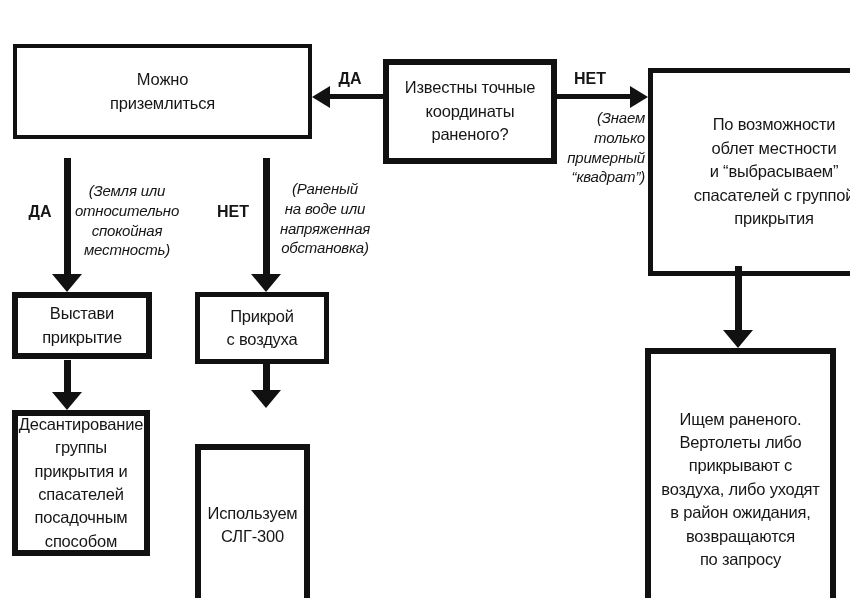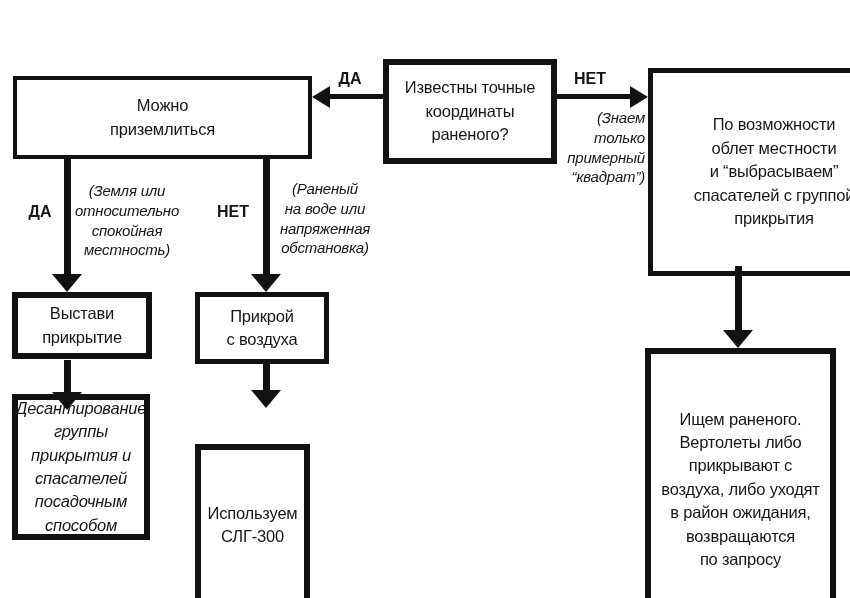"Можно" #box-can-land { height: 83px -> 95px; top: 76px -> 44px }
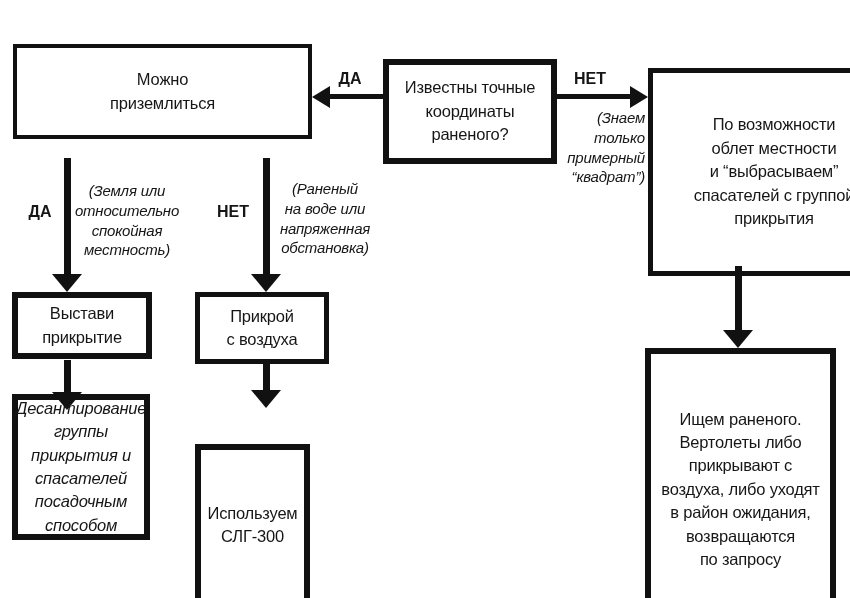"Десантирование" #box-landing { font-style: italic -> none; top: 394px -> 410px }
